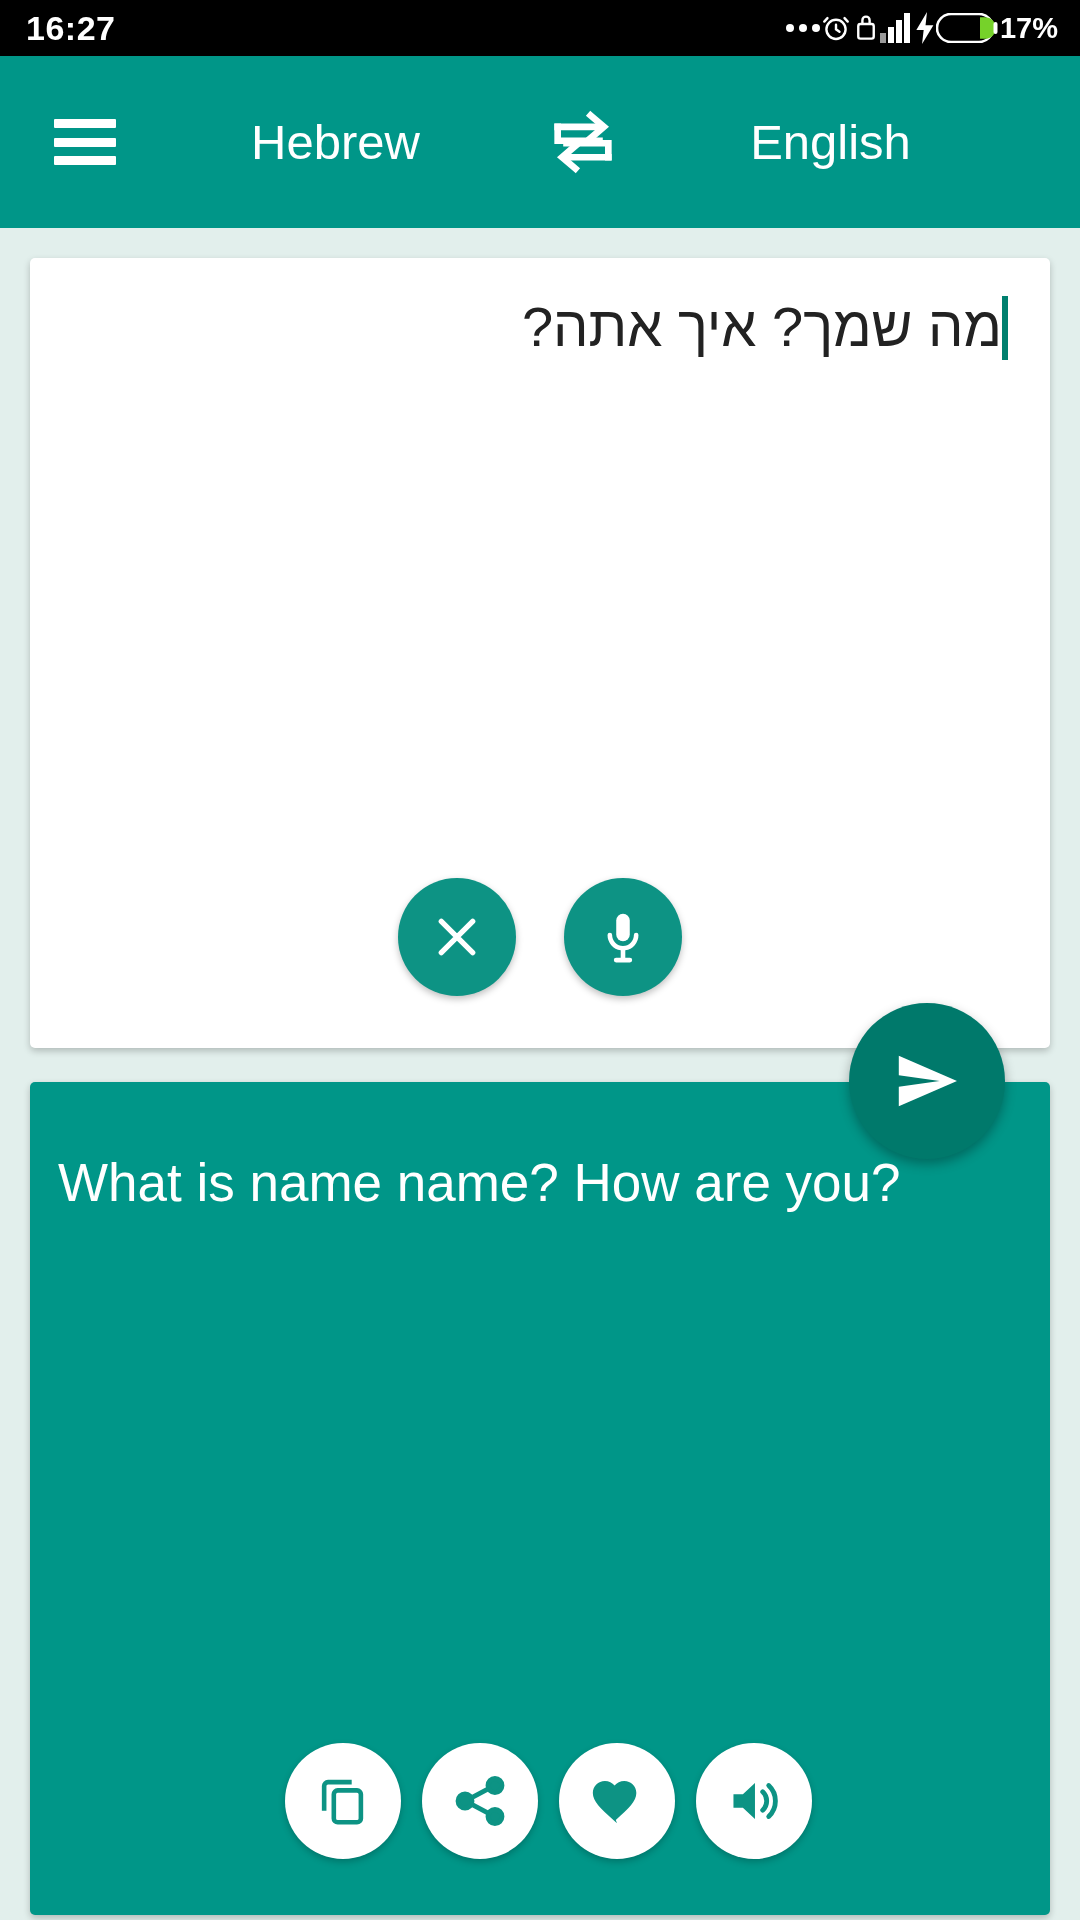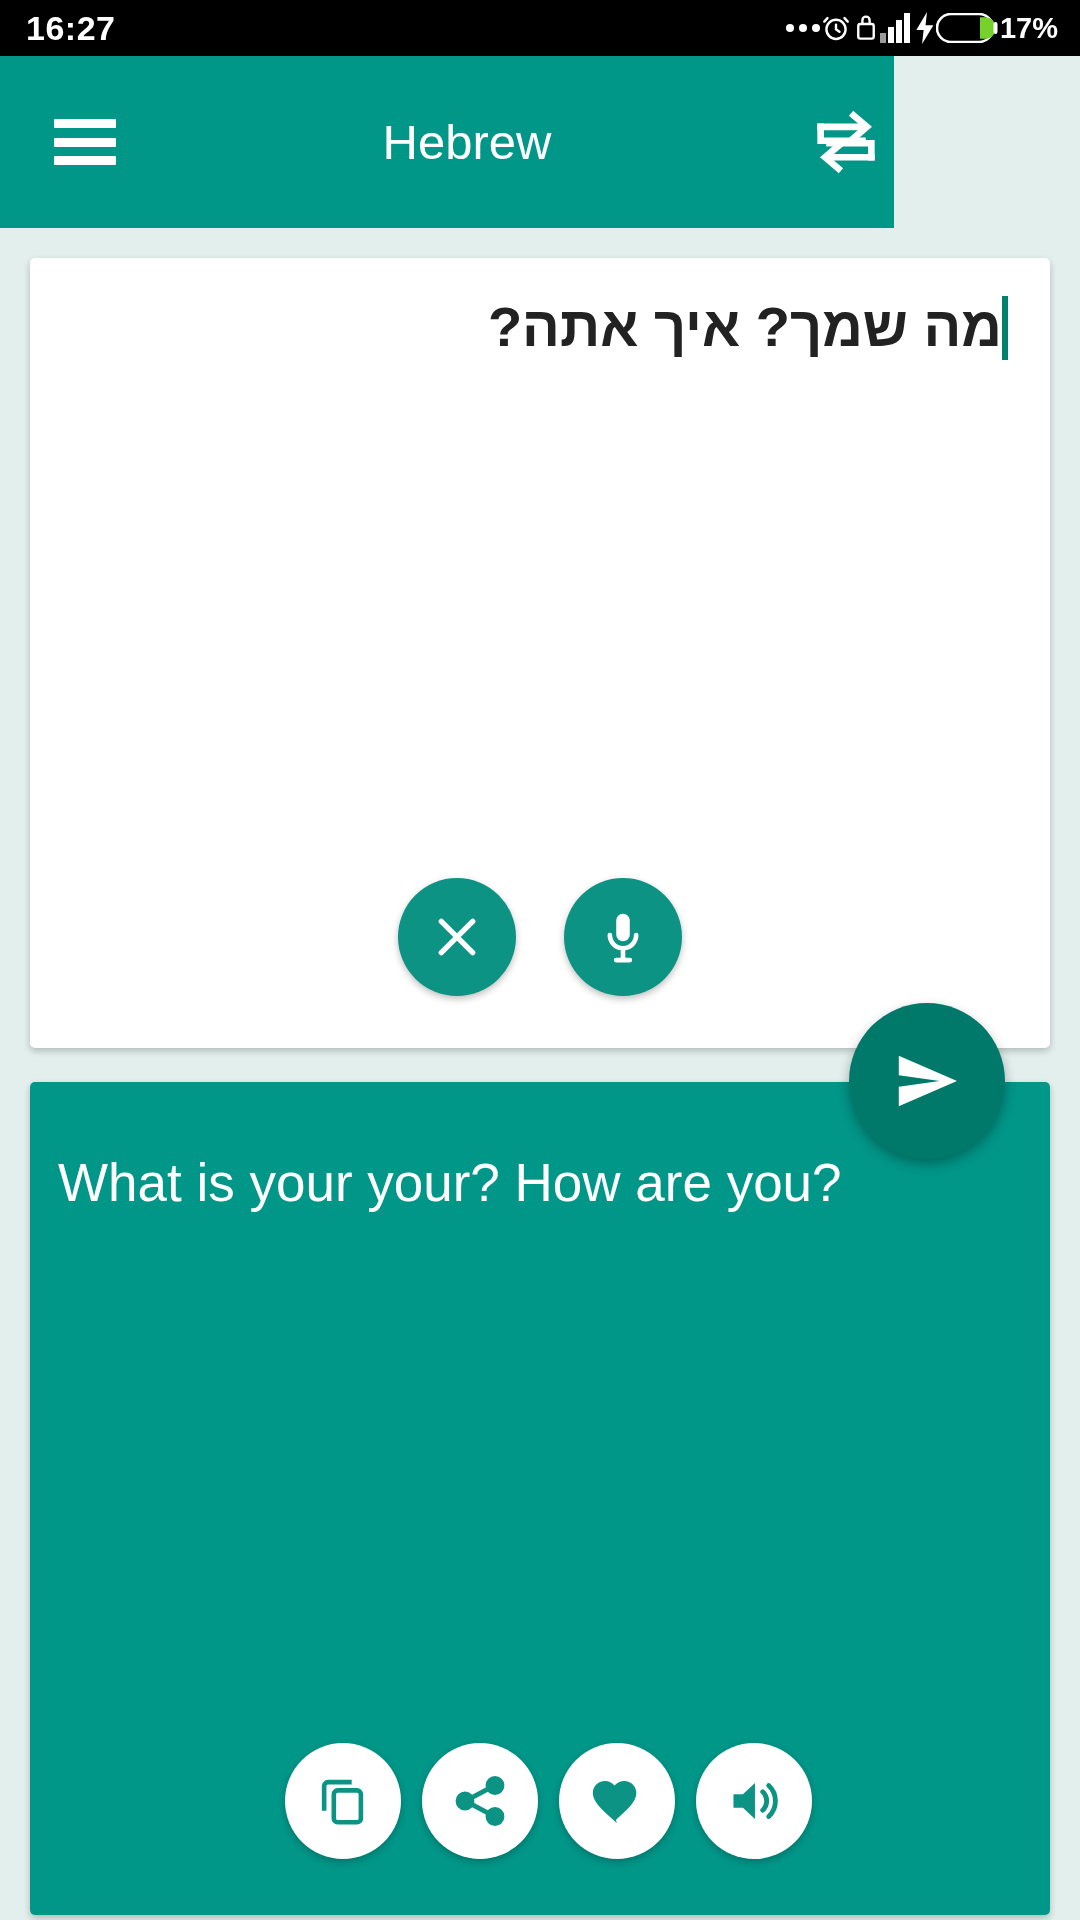"Hebrew" .appbar { width: 894px -> 1080px }
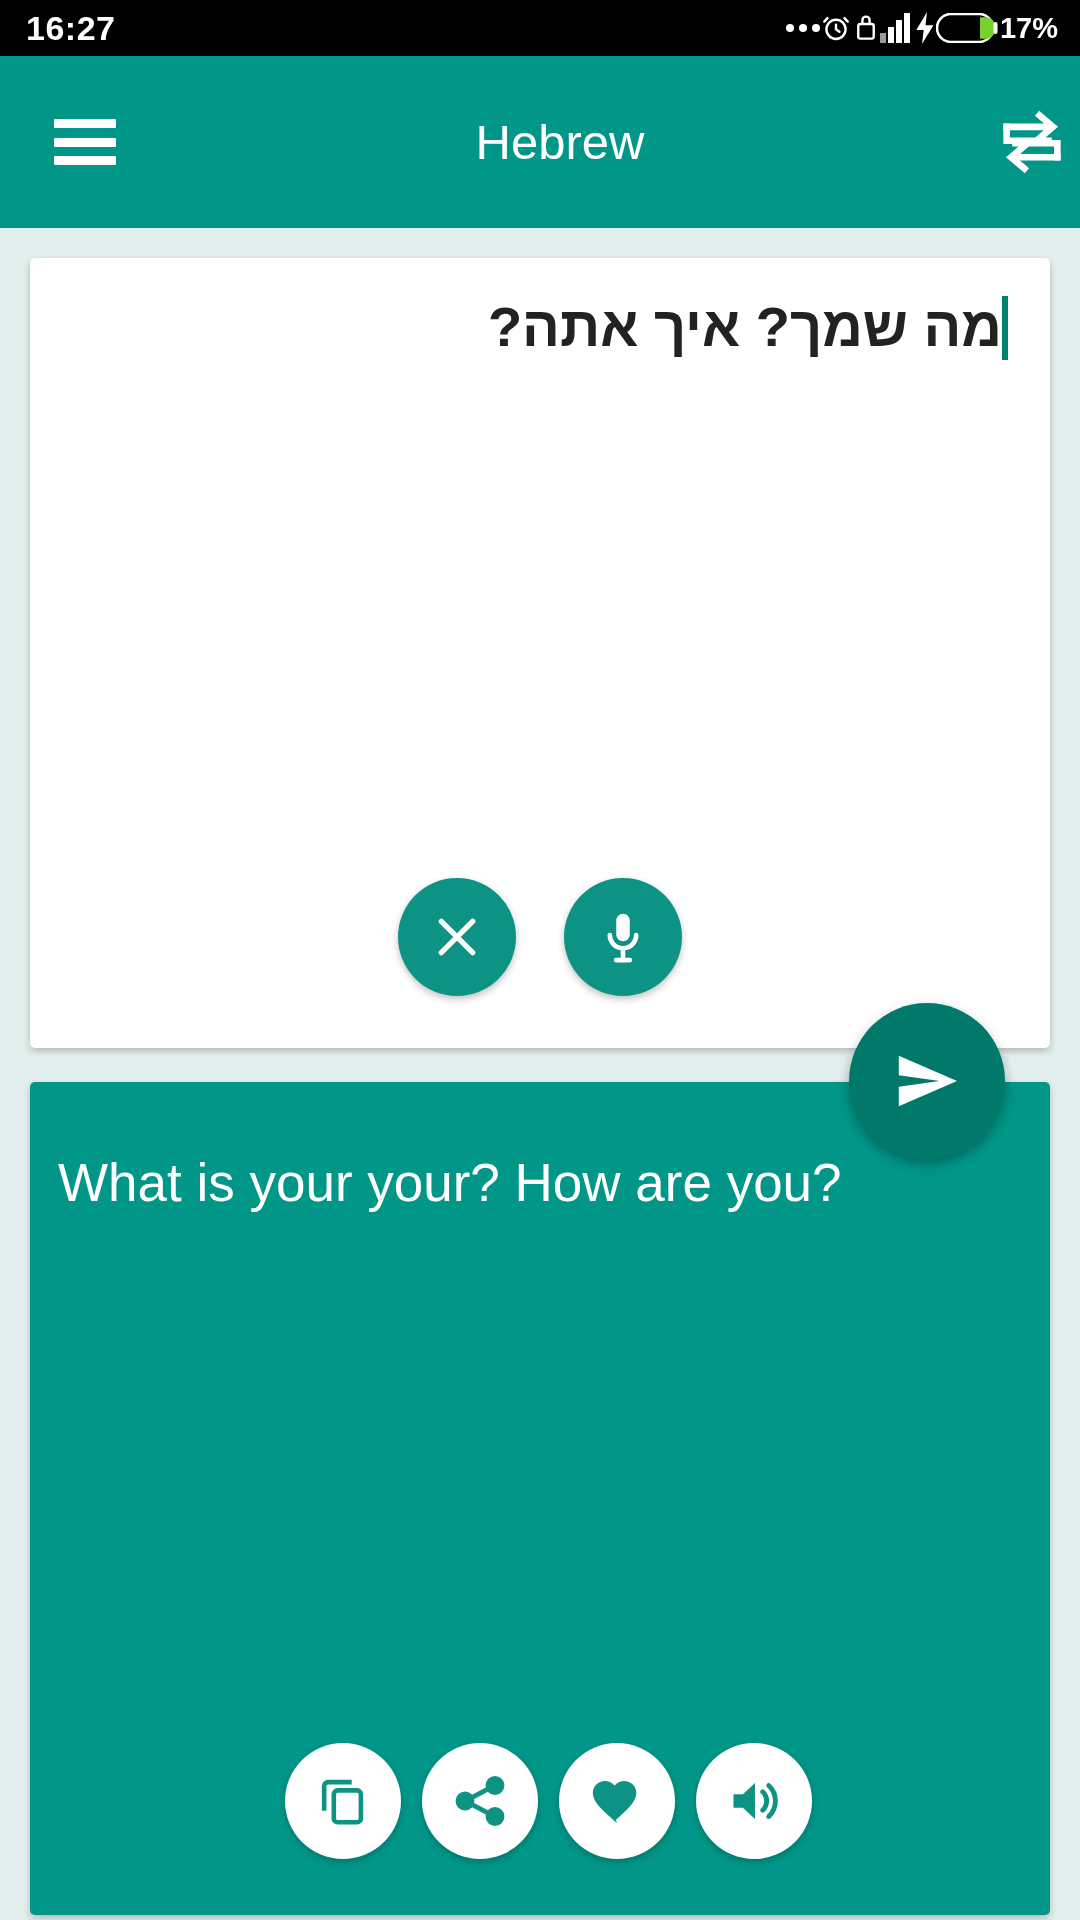"English" div.lang-btn { html: none -> <div>English</div> }
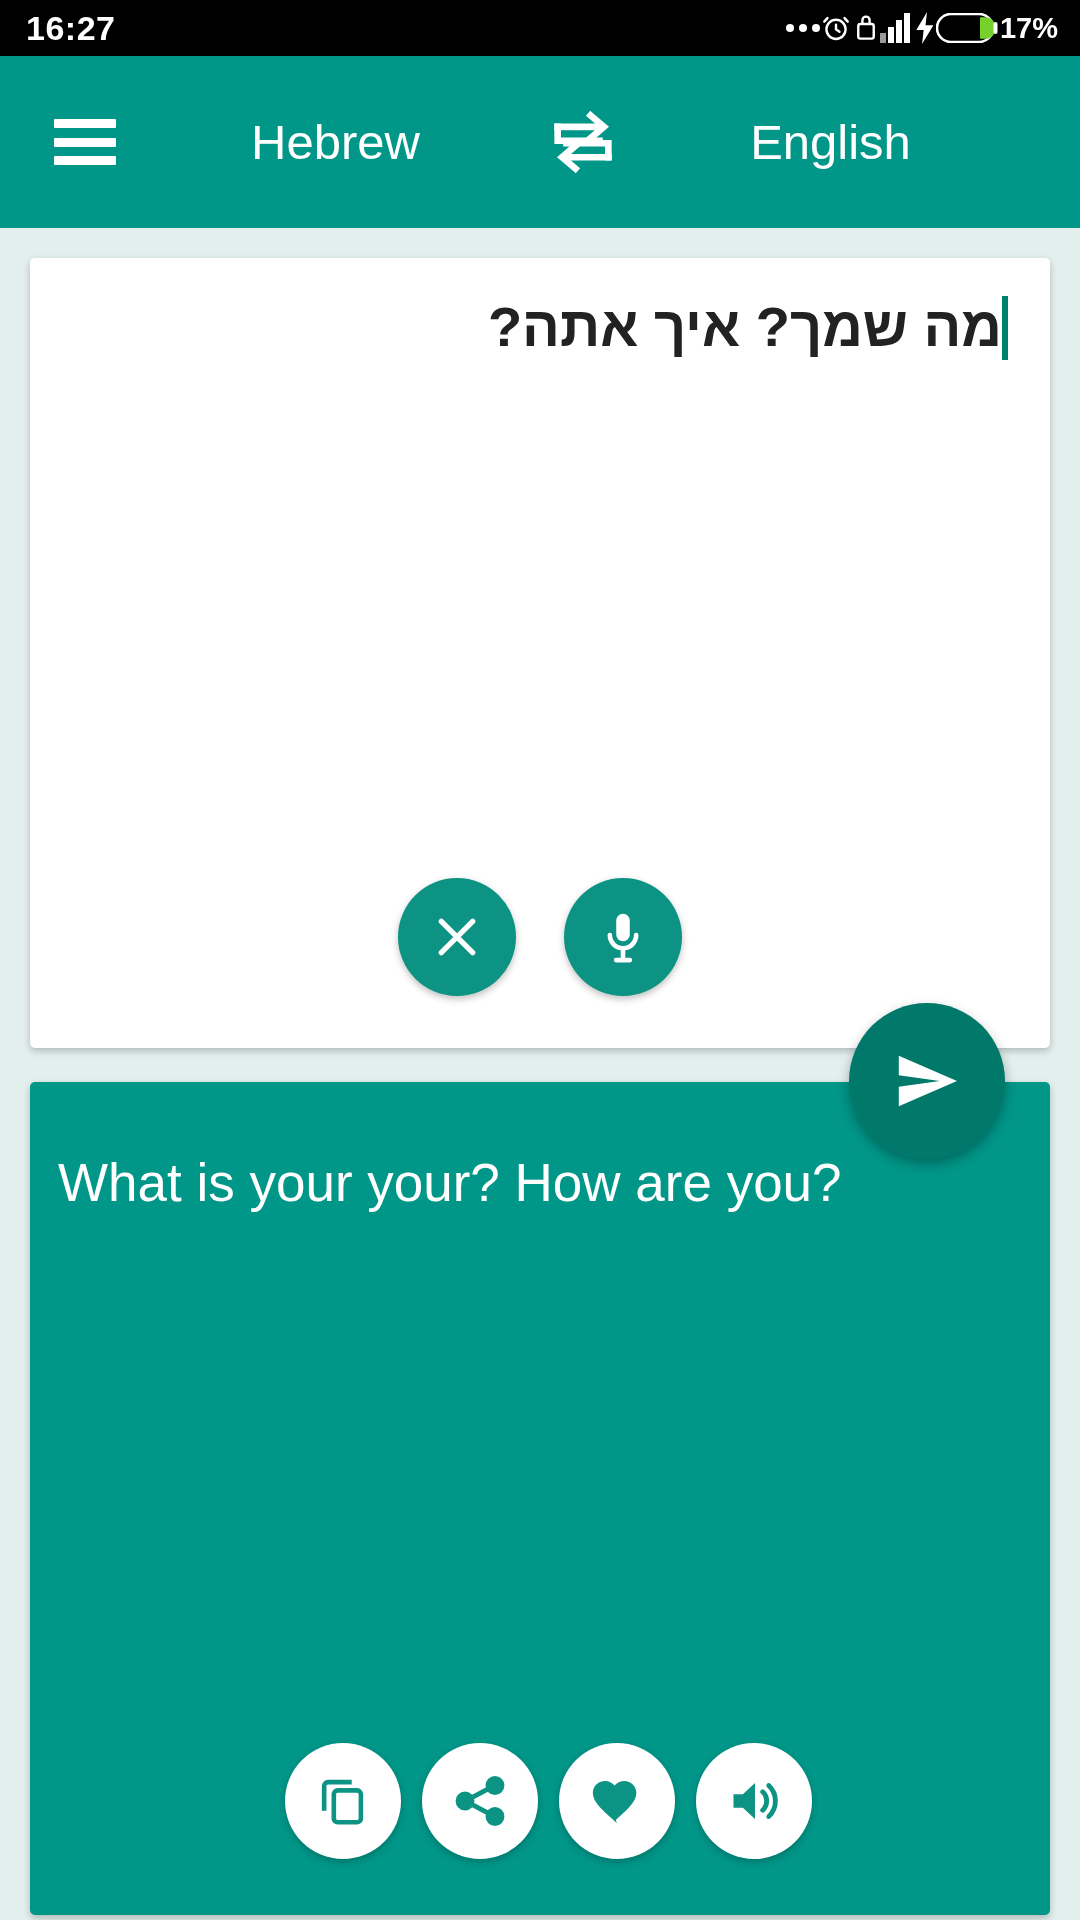"מה שמך? איך אתה?" .input-text { font-weight: bold -> normal }
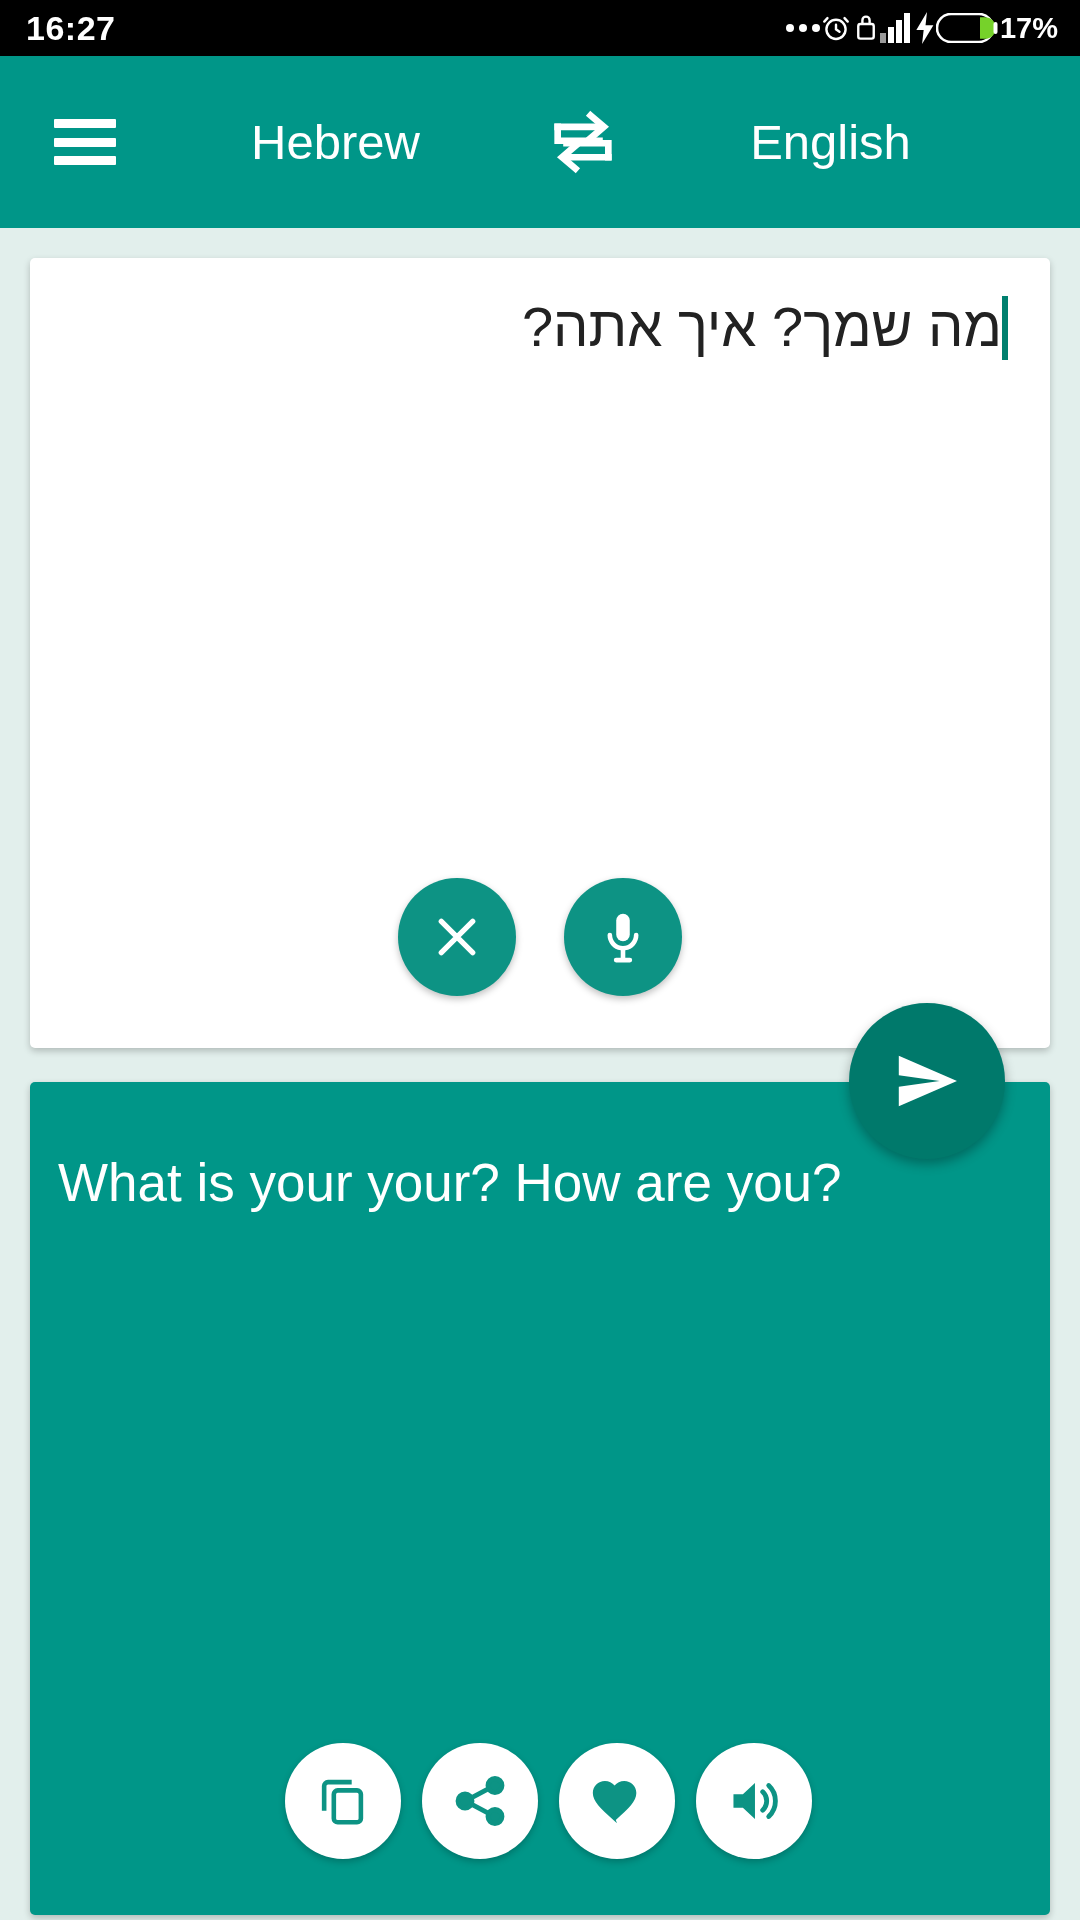"What is your your? How" div.result-text { text: your your -> name name }
